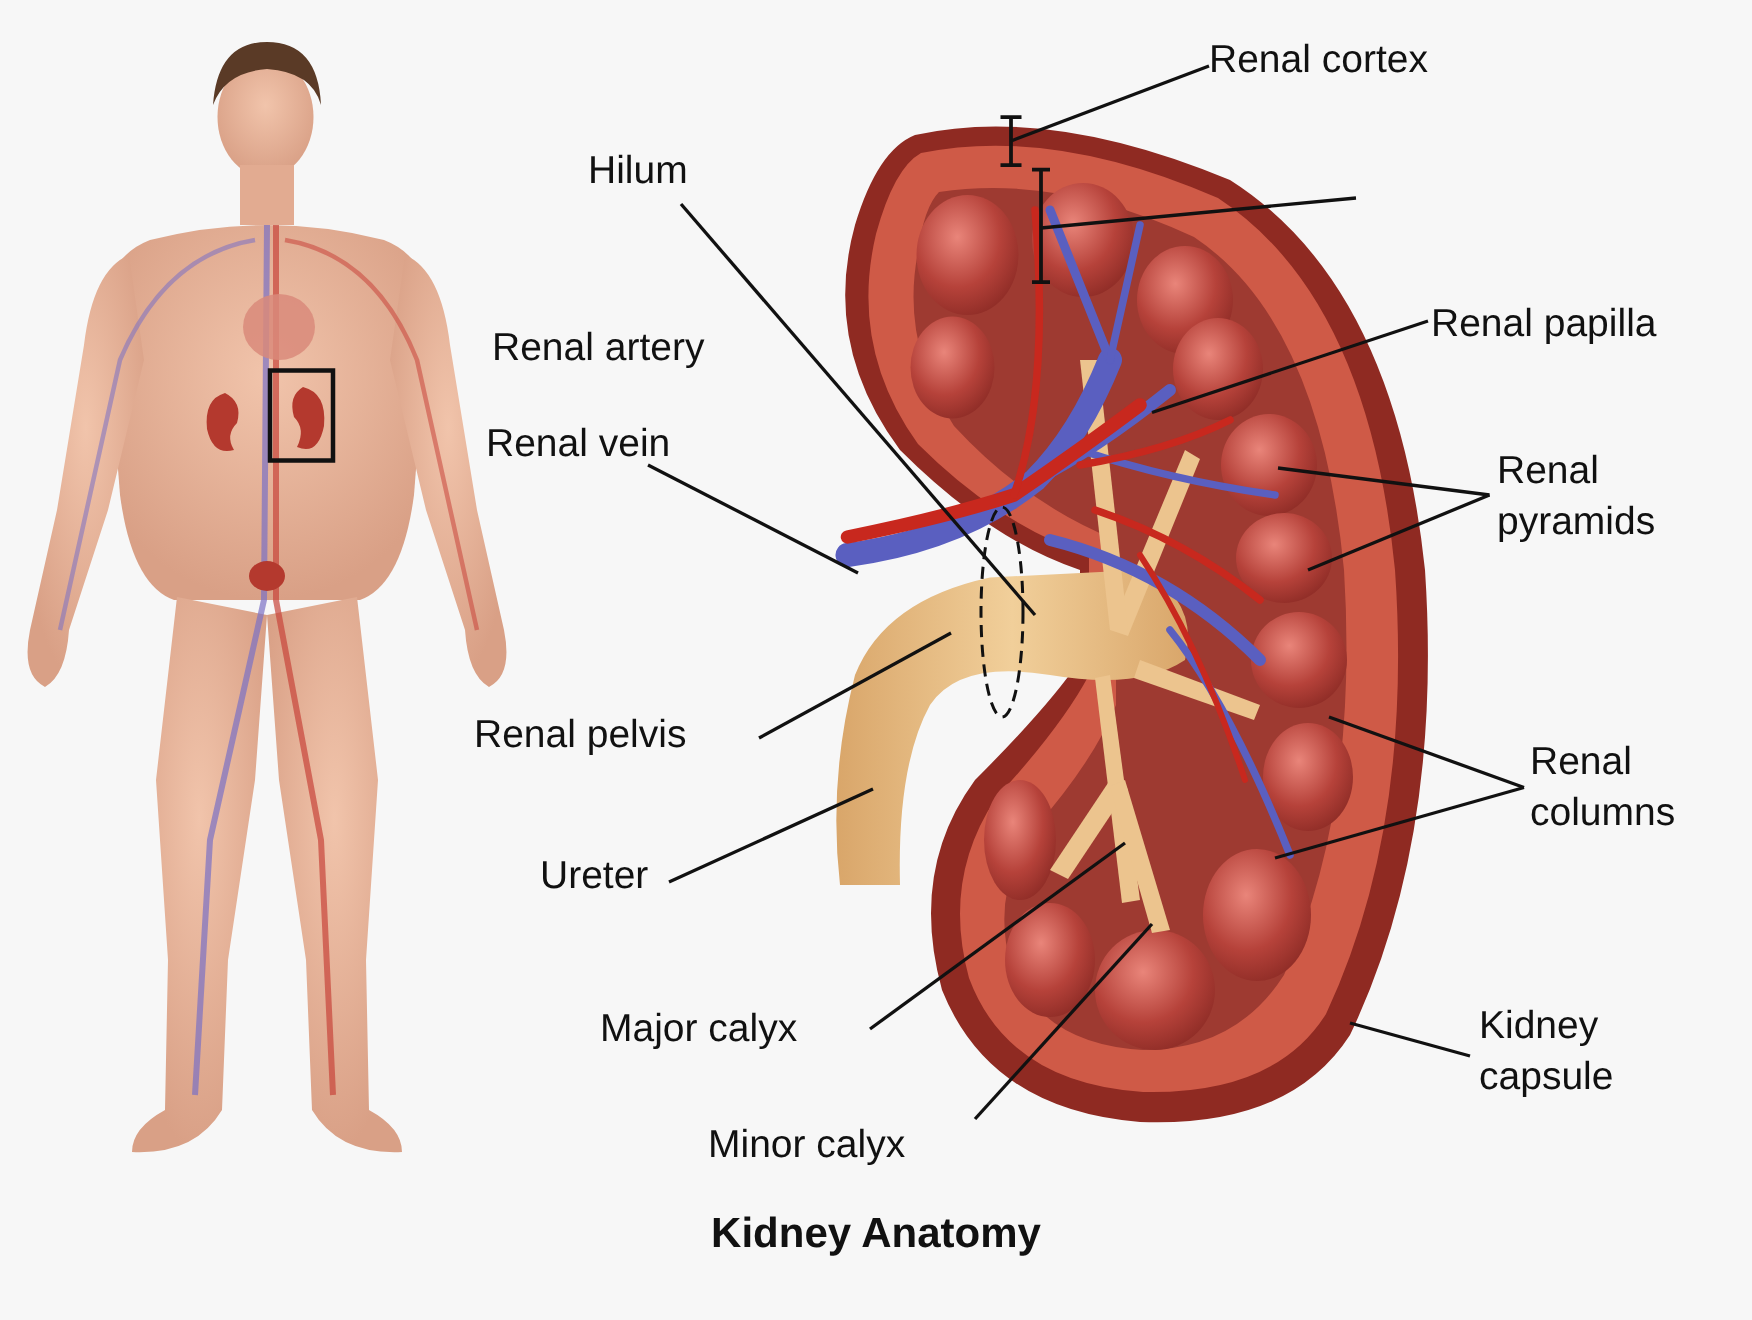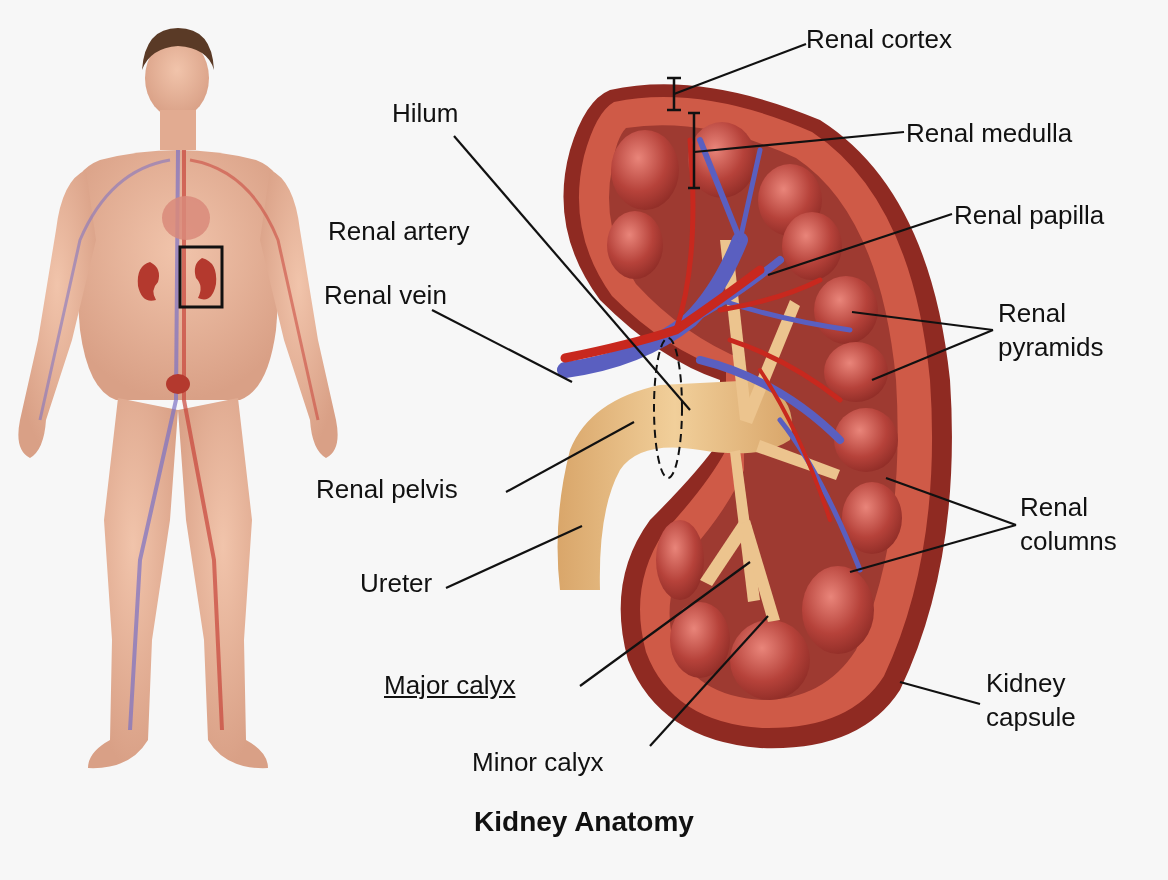"Renal medulla" div.label { html: <div>Renal medulla</div> -> none }
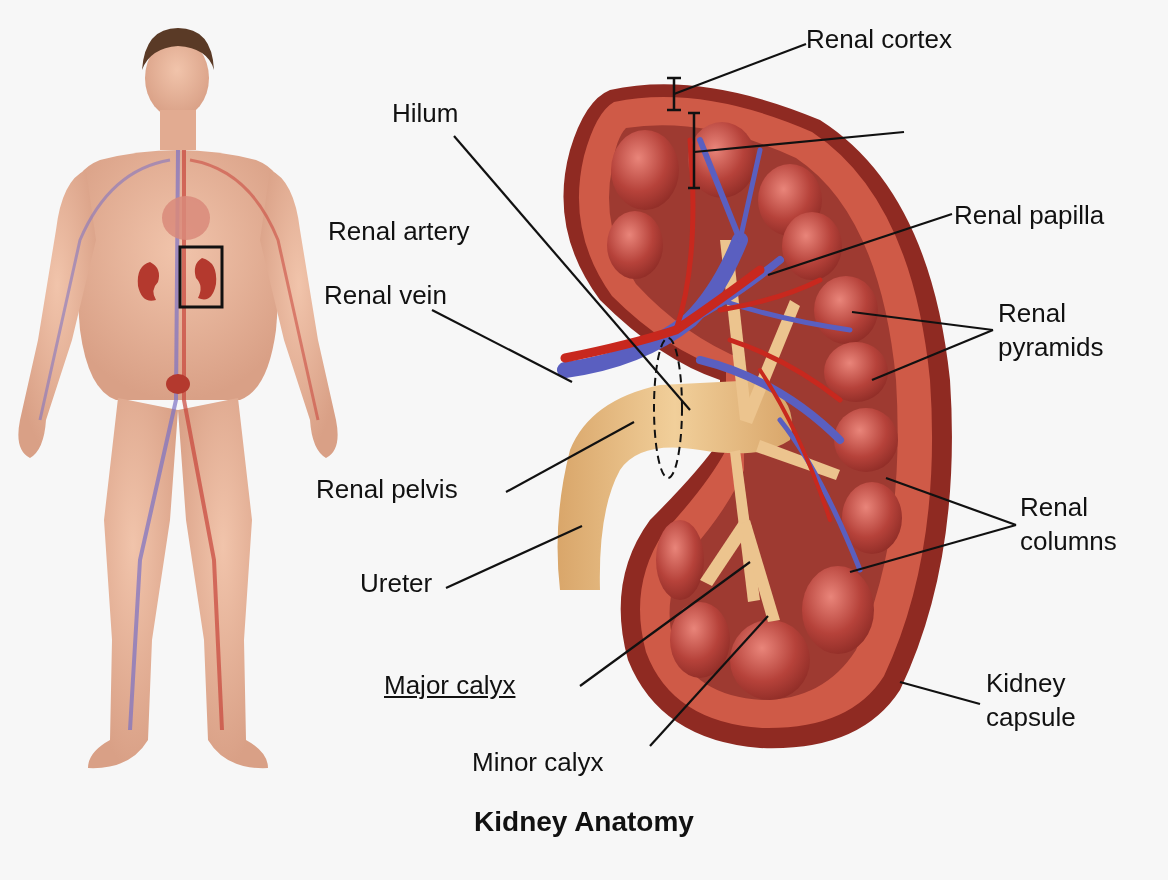"Major calyx" div.label { left: 384px -> 400px; text-decoration: underline -> none }
